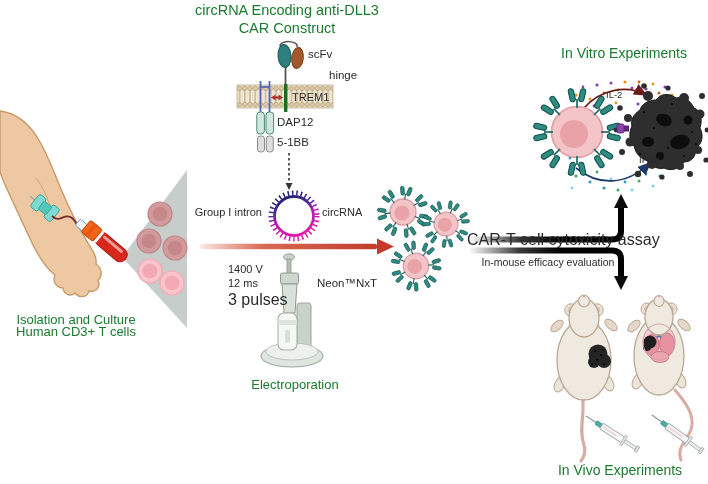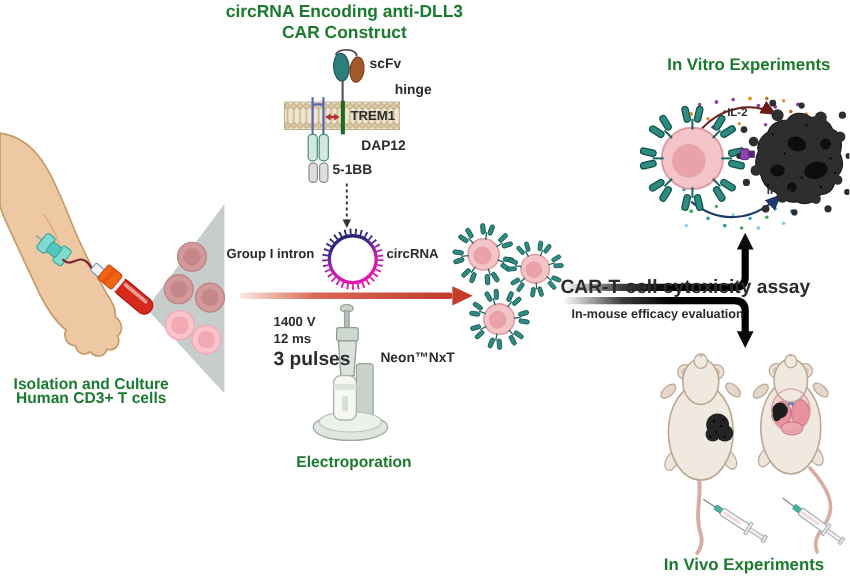"circRNA Encoding anti-DLL3" .lbl { font-weight: bold -> normal }
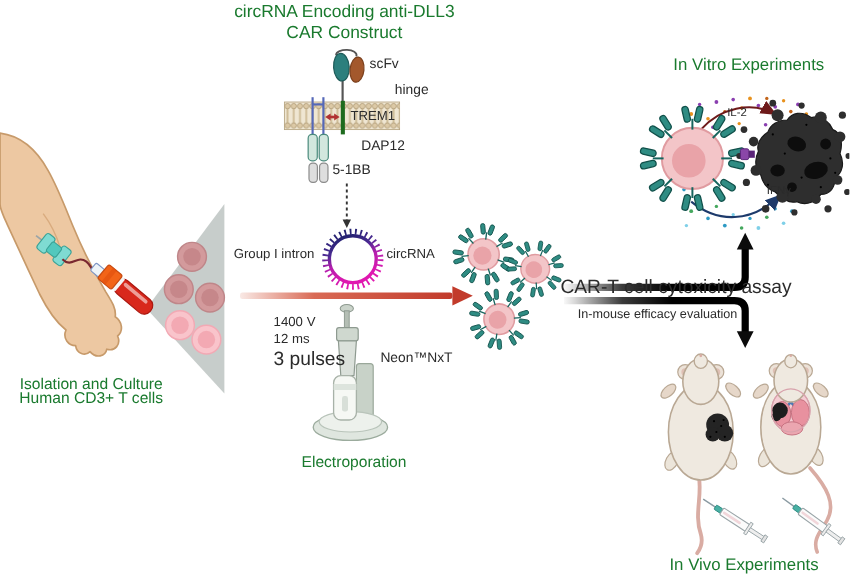"DAP12" div.lbl { margin-left: 24px -> none }
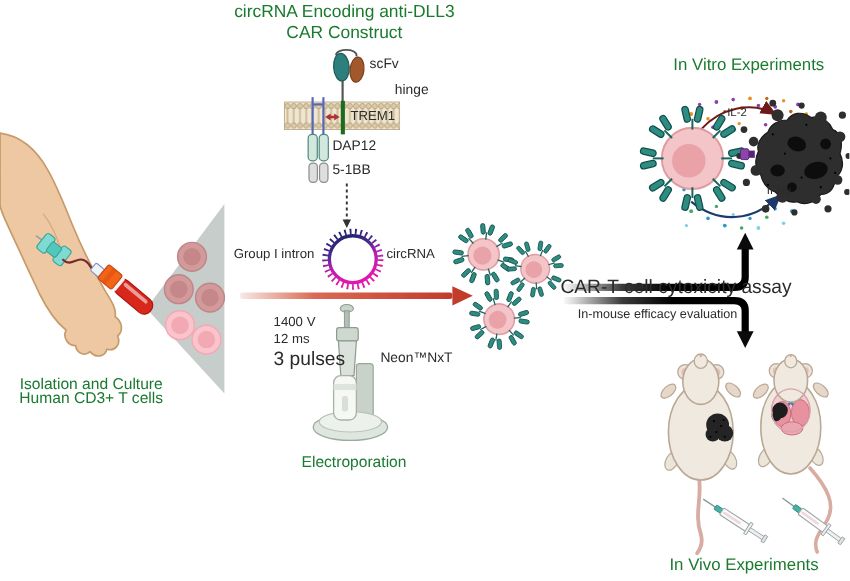"Neon™NxT" div.lbl { margin-top: 16px -> none }
